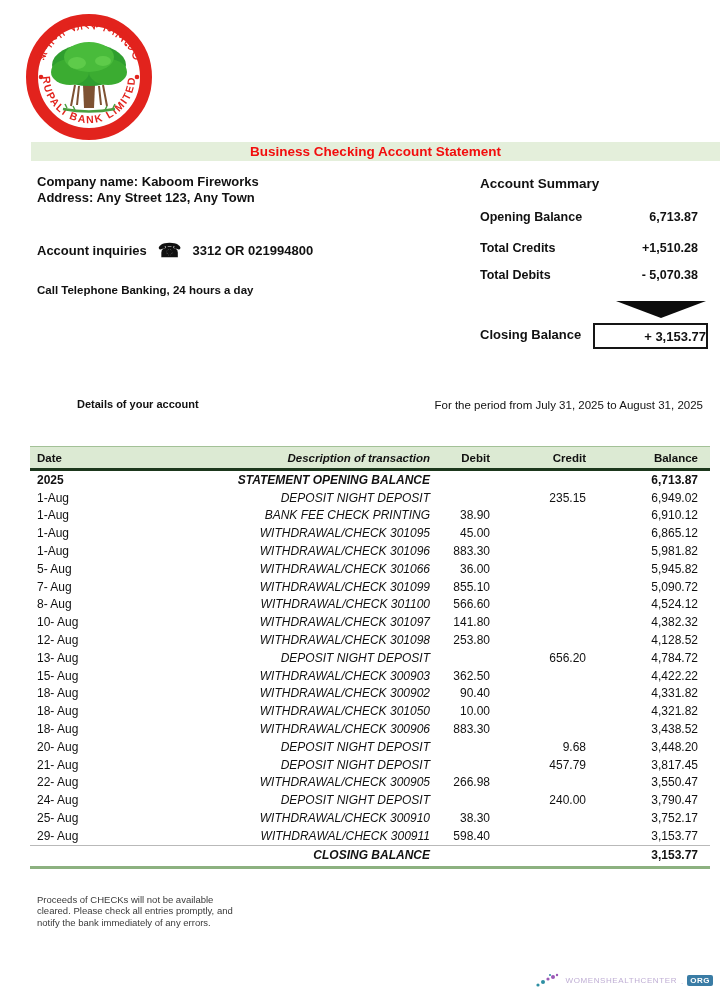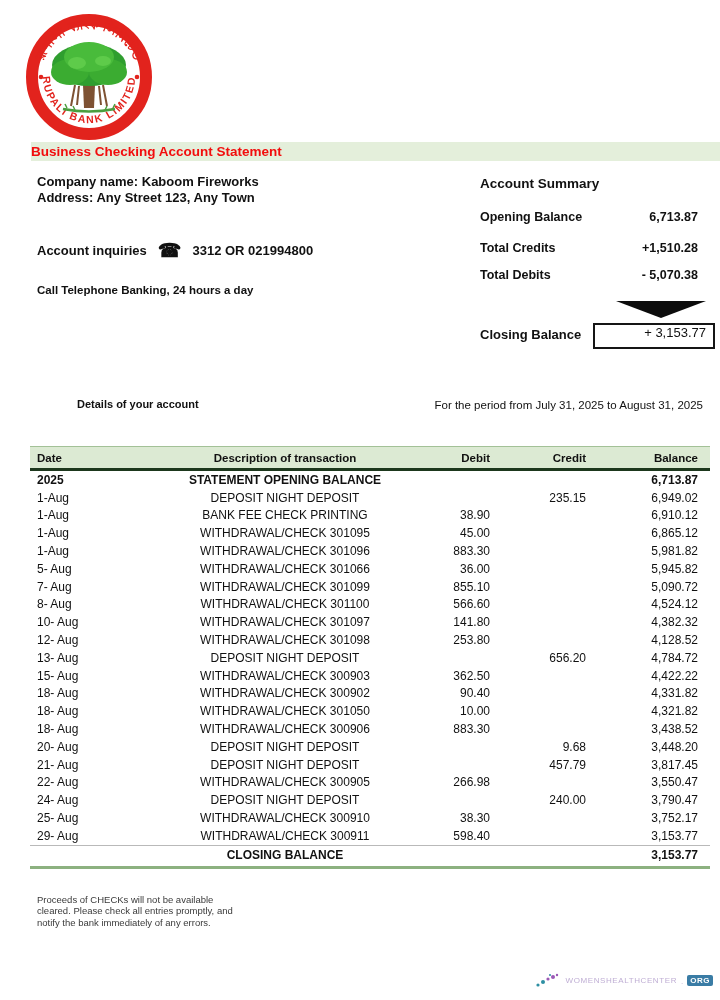"Business Checking Account Statement" #title-bar { text-align: left -> center }
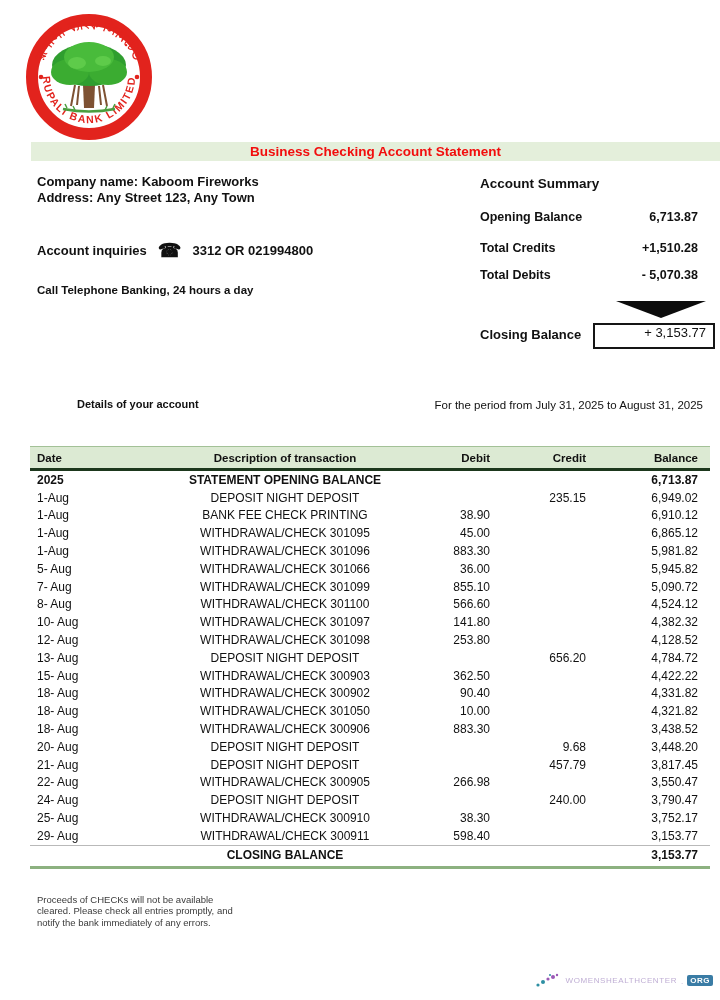"+ 3,153.77" #closing-box { align-items: none -> center; font-weight: normal -> bold; padding-right: 7px -> none }
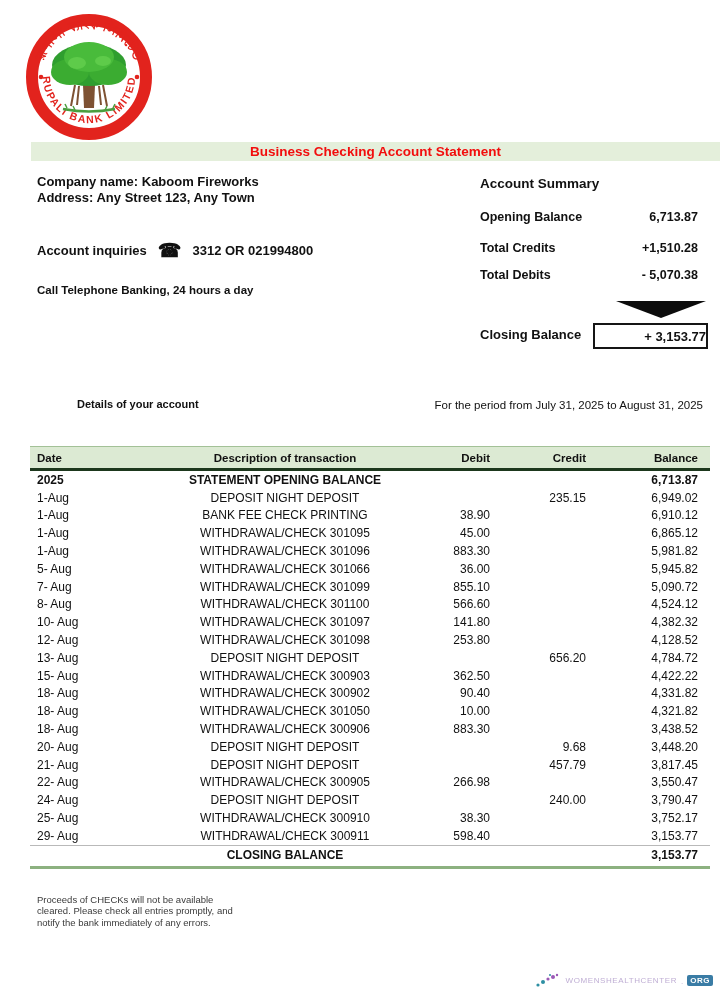"Description of transaction" .c-description,.h-description { font-style: none -> italic; text-align: center -> right }
